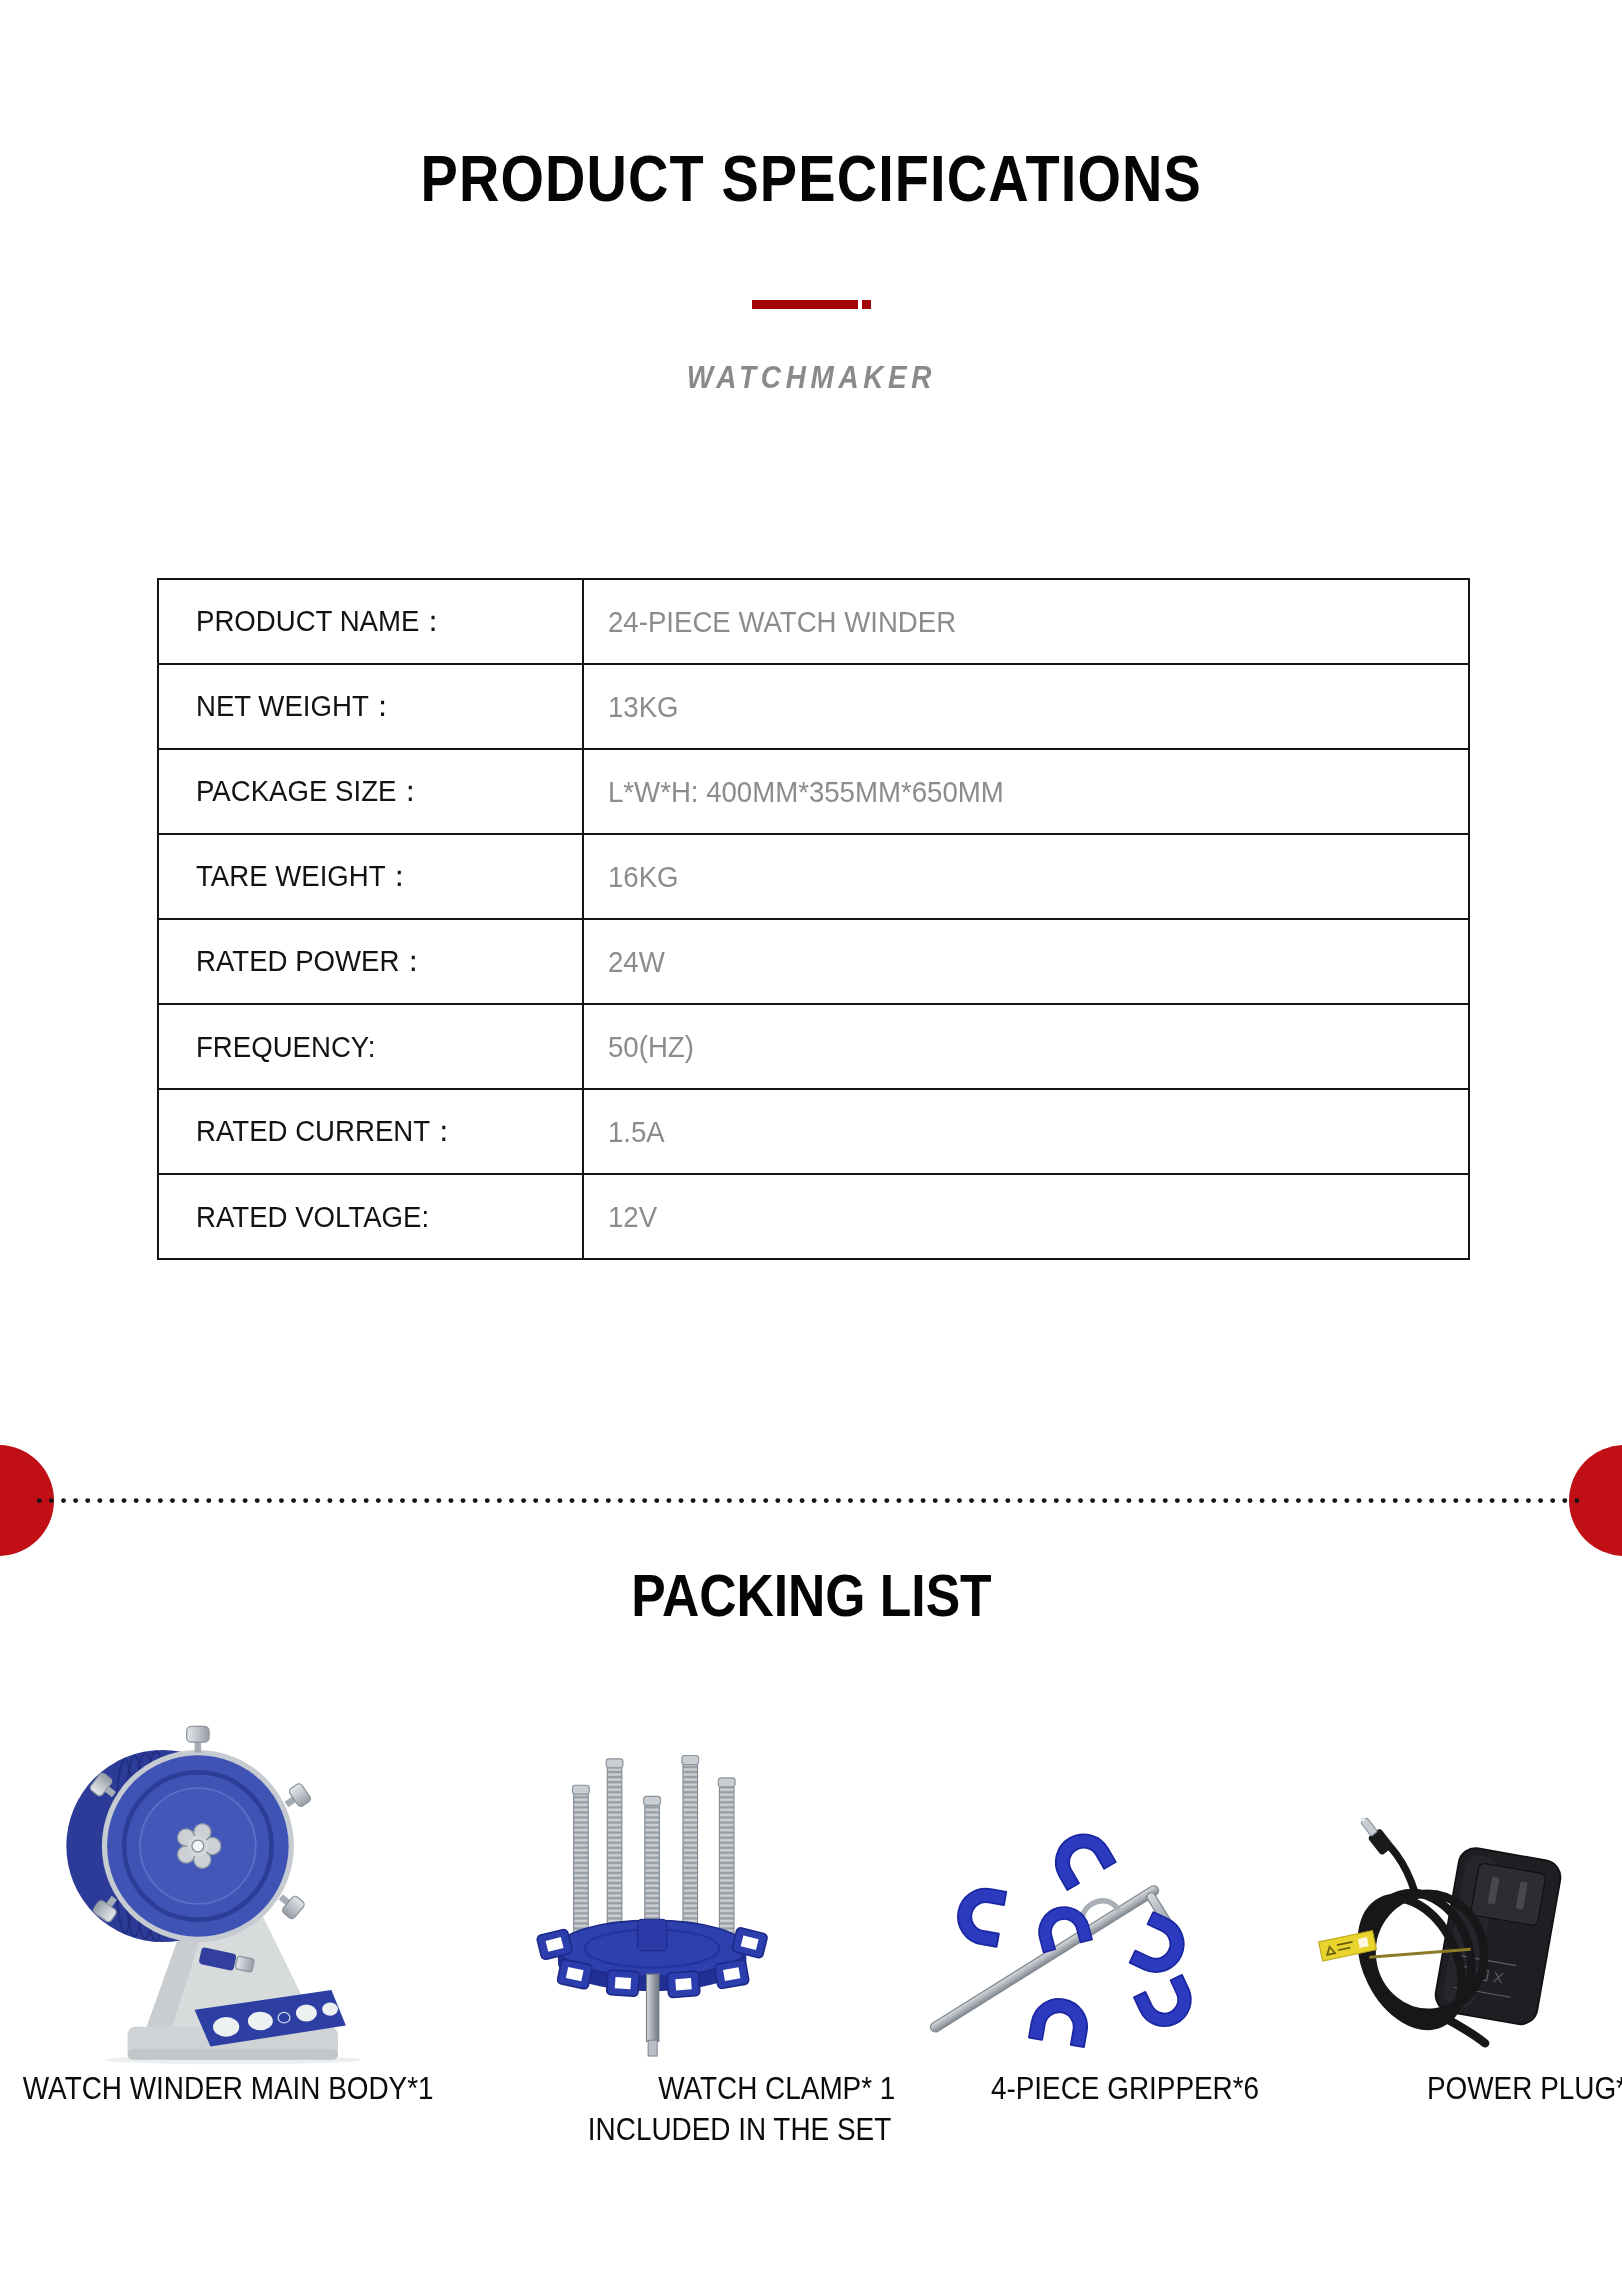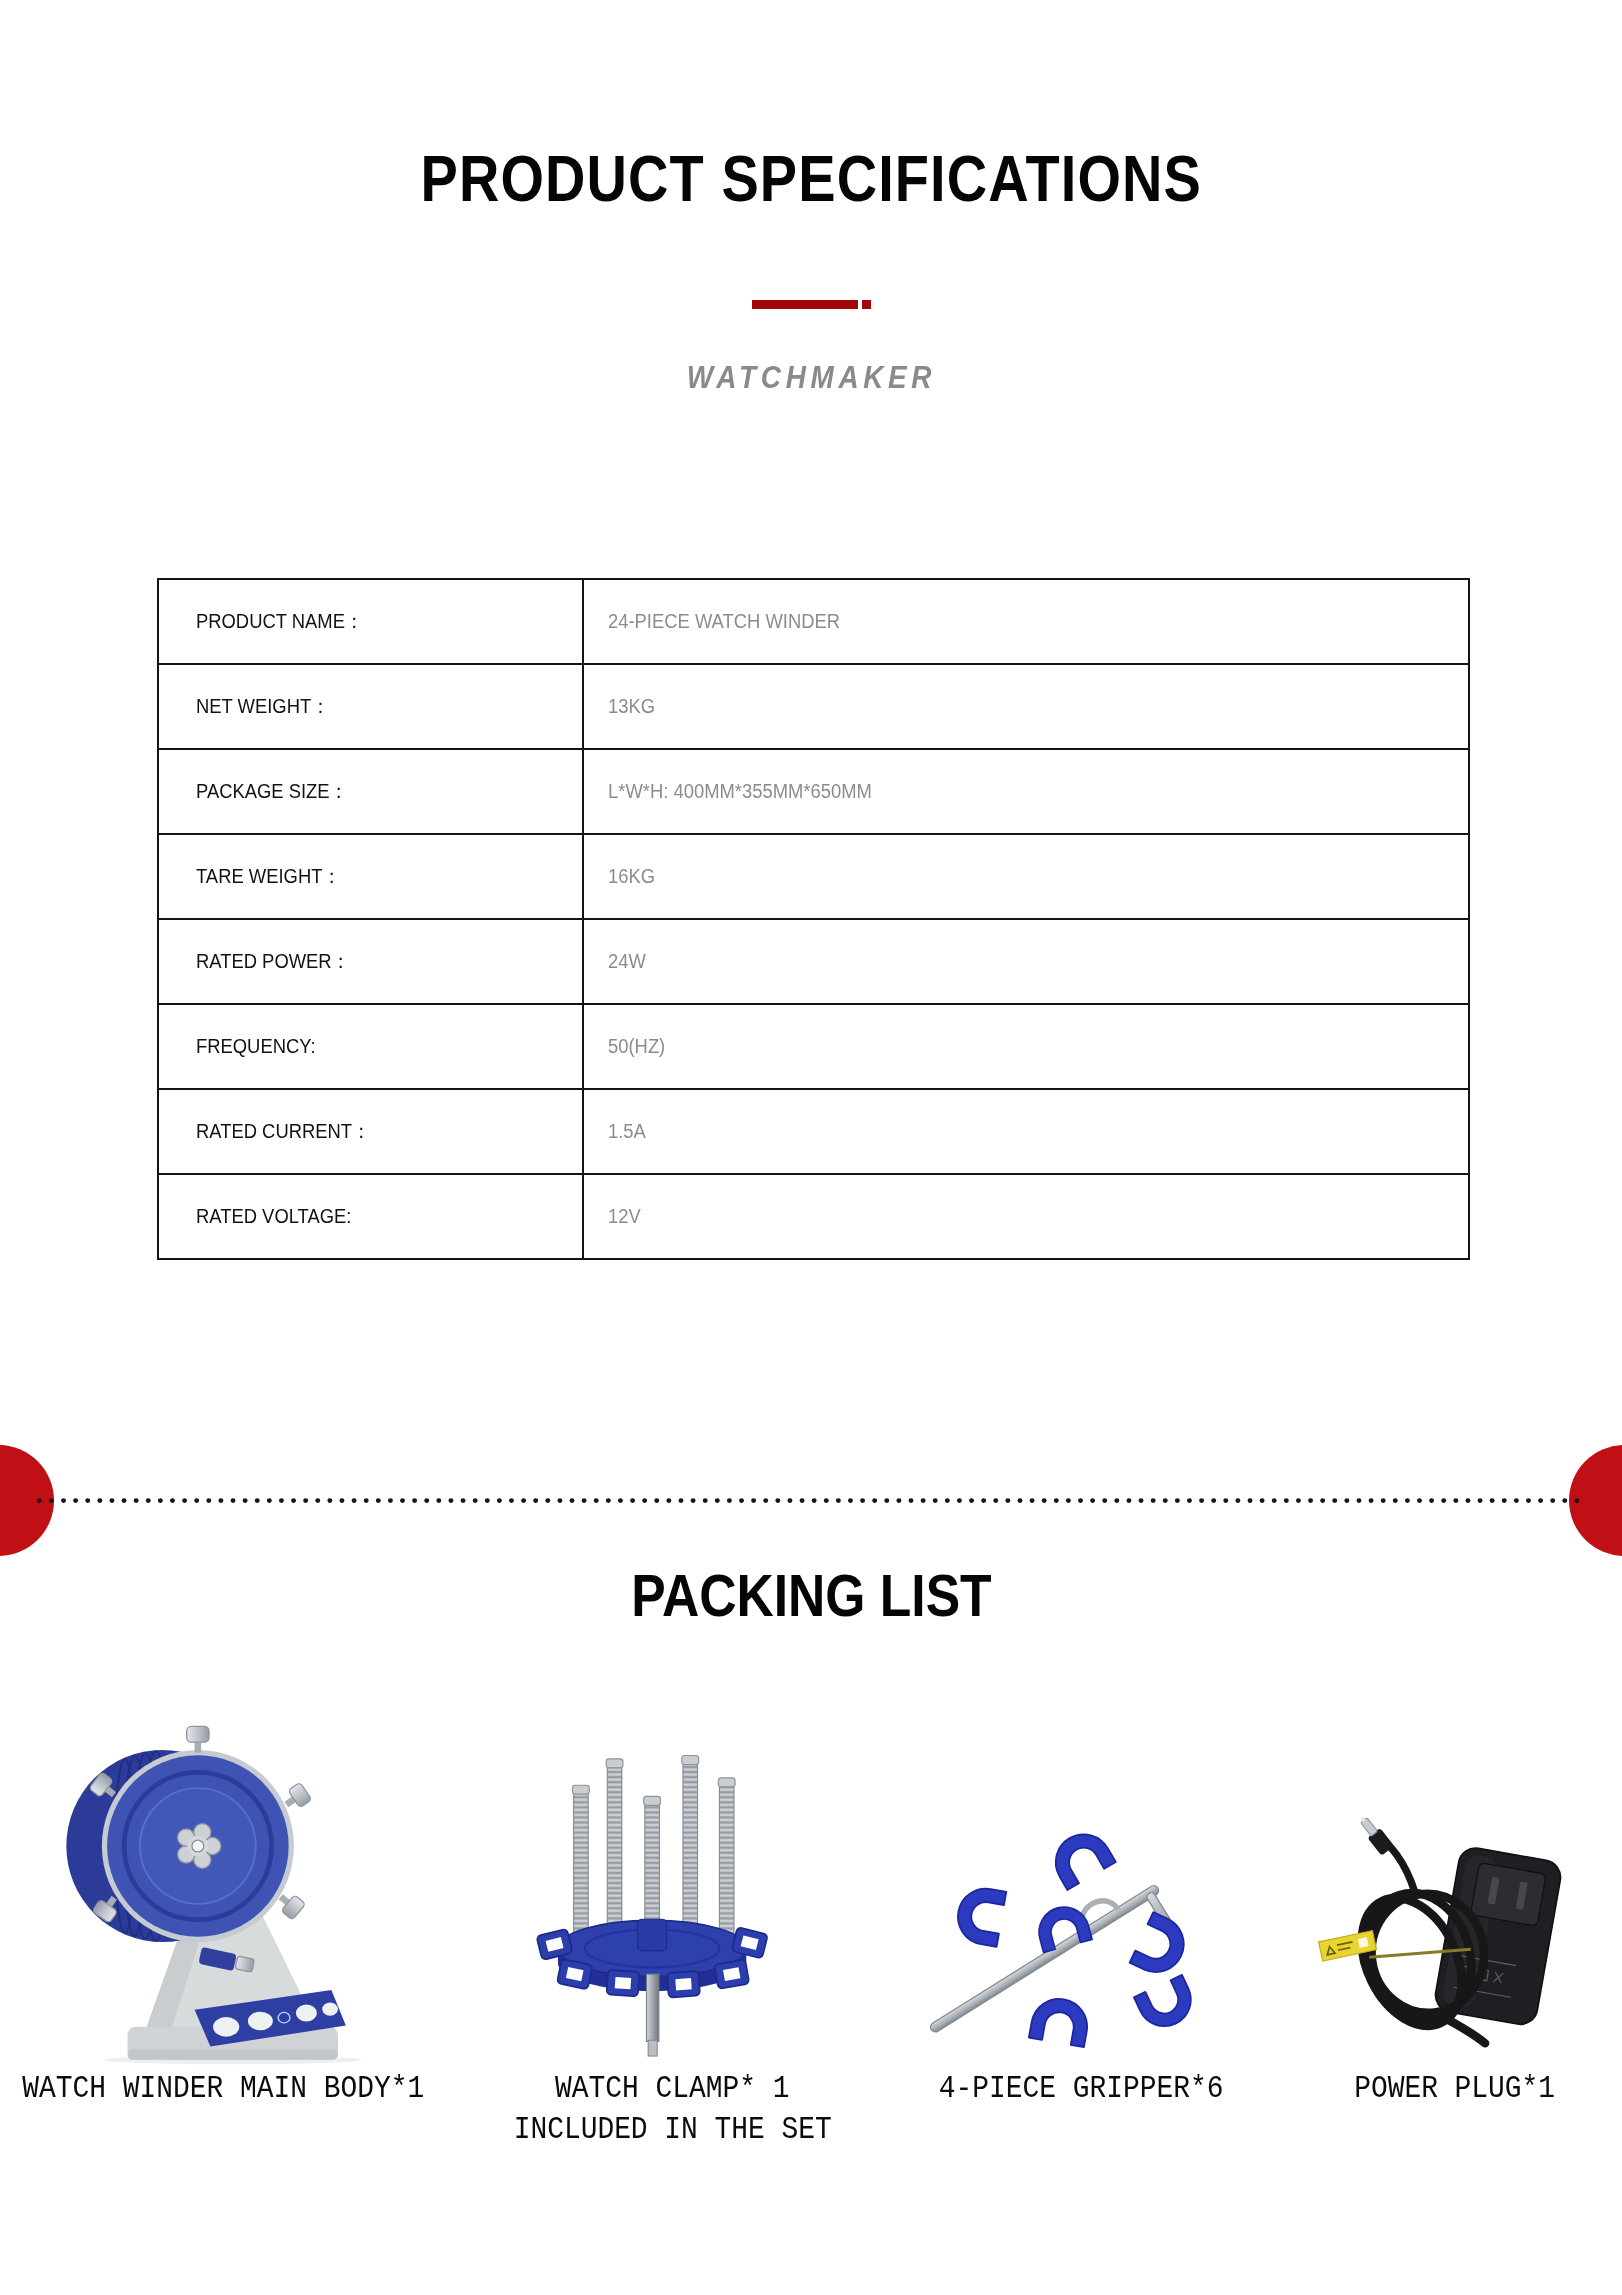"PRODUCT NAME：" table.spec-table td { font-size: 20px -> 30px }
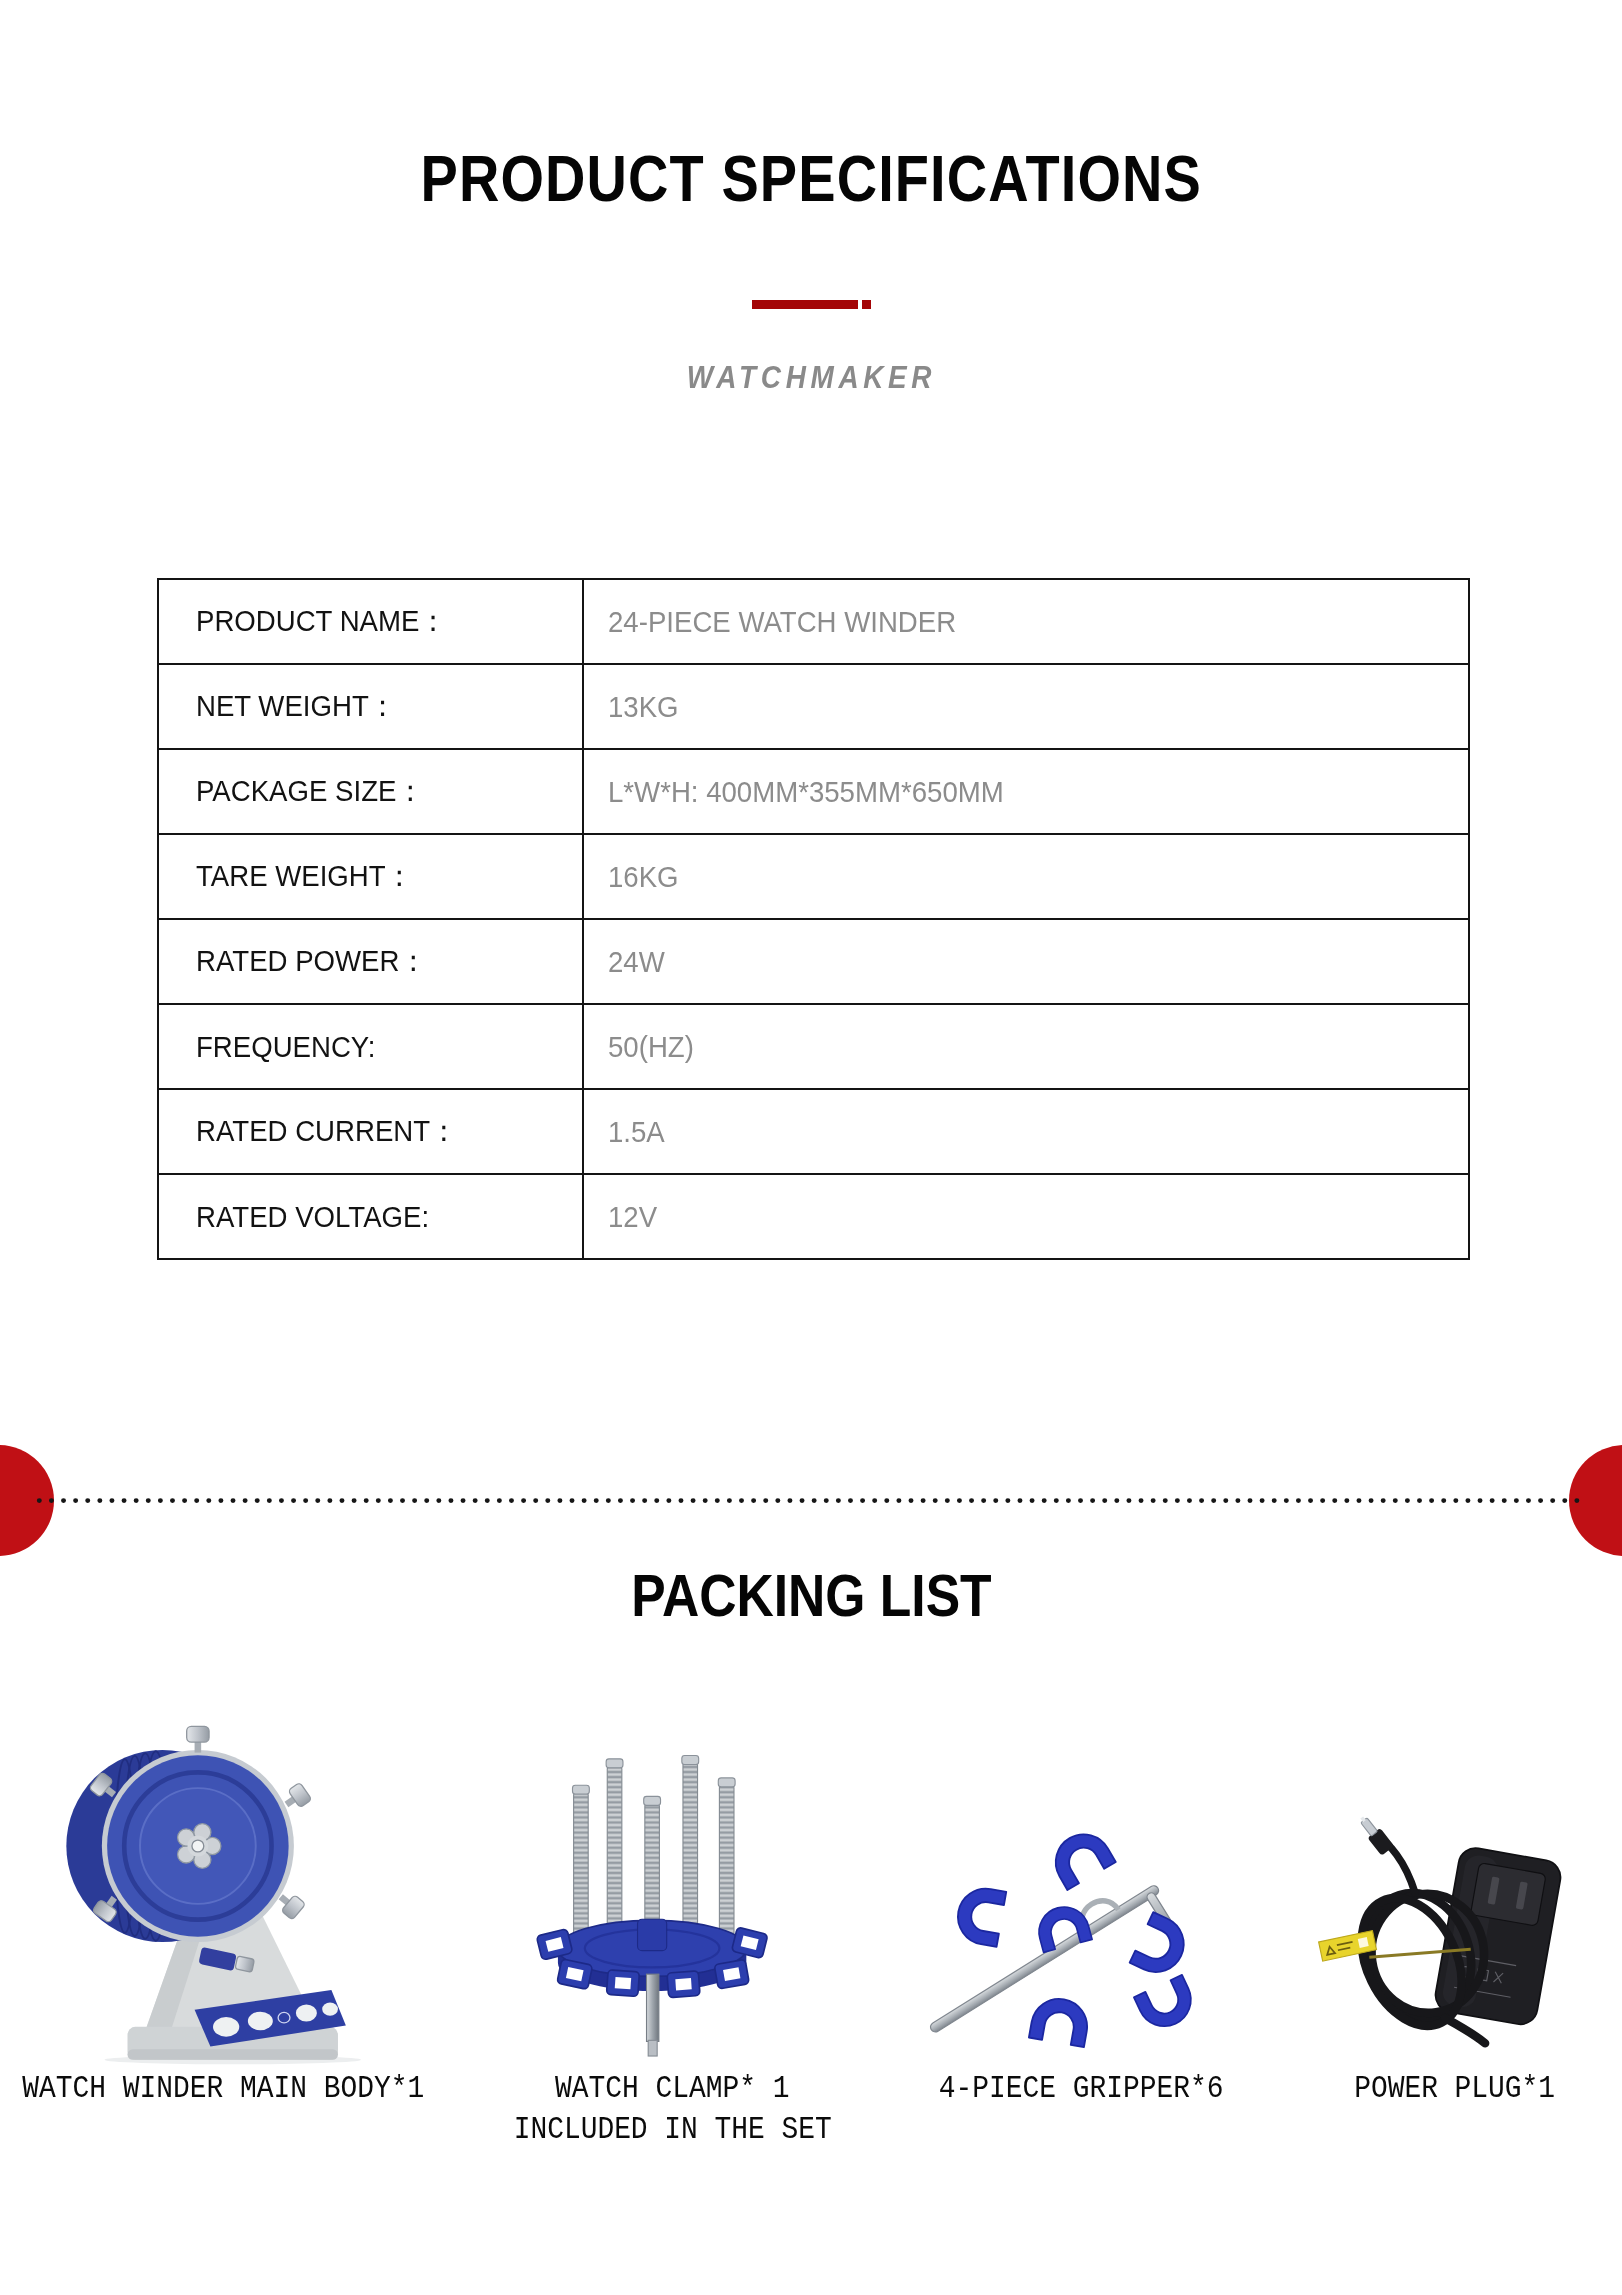"WATCH WINDER MAIN BODY*1" .caption { font-family: Liberation Mono, monospace -> none; text-align: center -> right }
